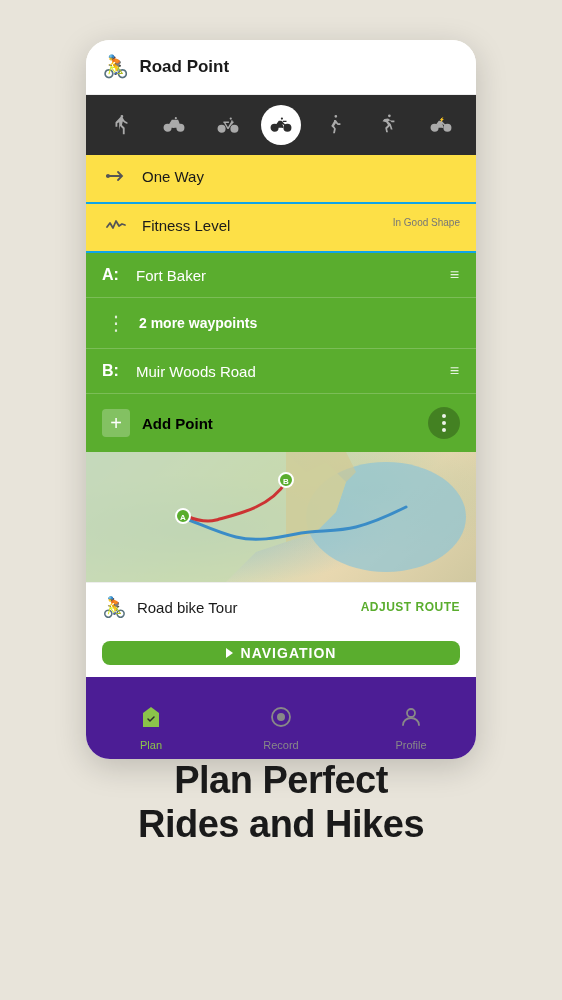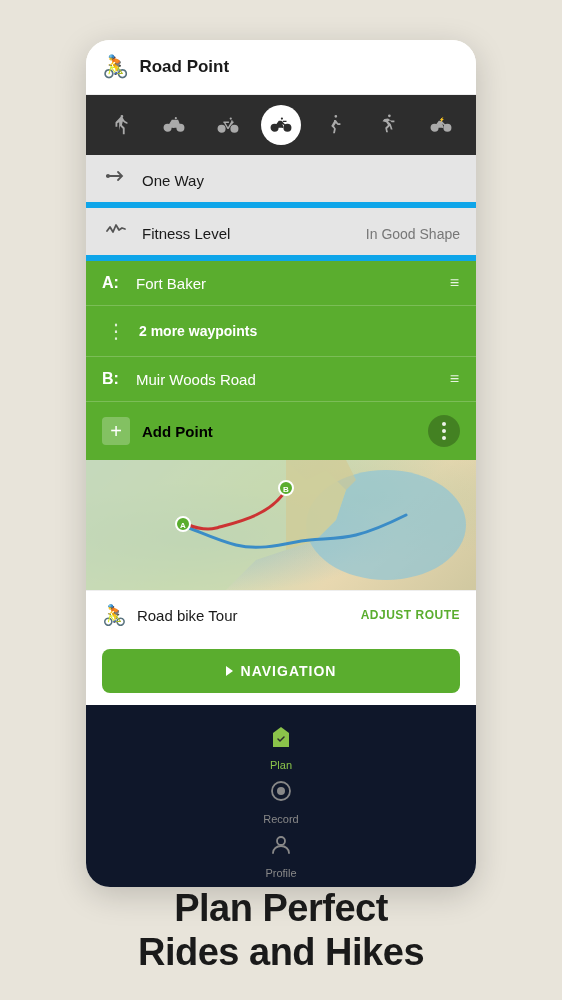"One Way" .option-row { align-items: flex-end -> flex-start; background: #e5e5e5 -> #fde047; border-bottom: 6px solid #0ea5e9 -> 2px solid #0ea5e9 }
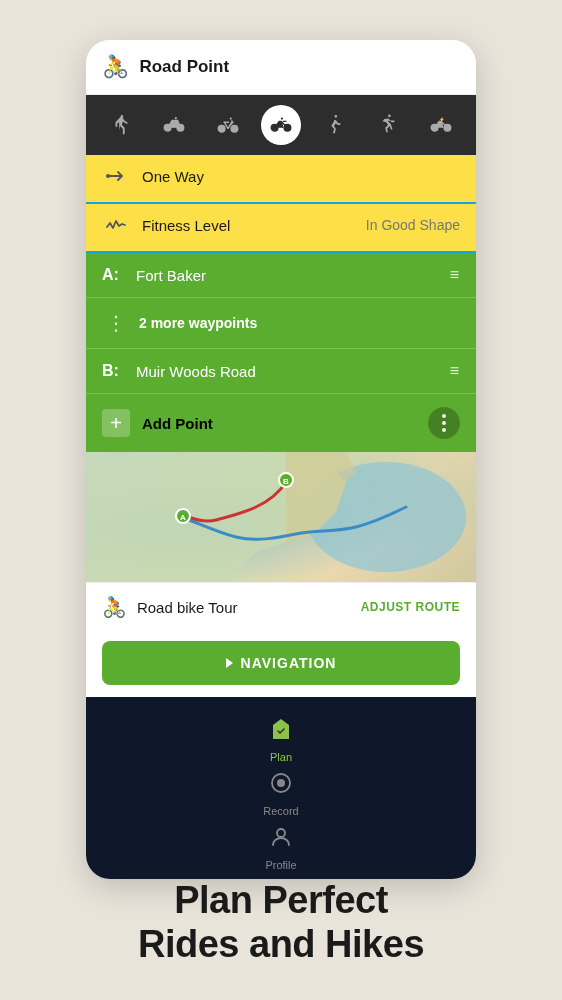"In Good Shape" .option-value { font-size: 14px -> 10px }
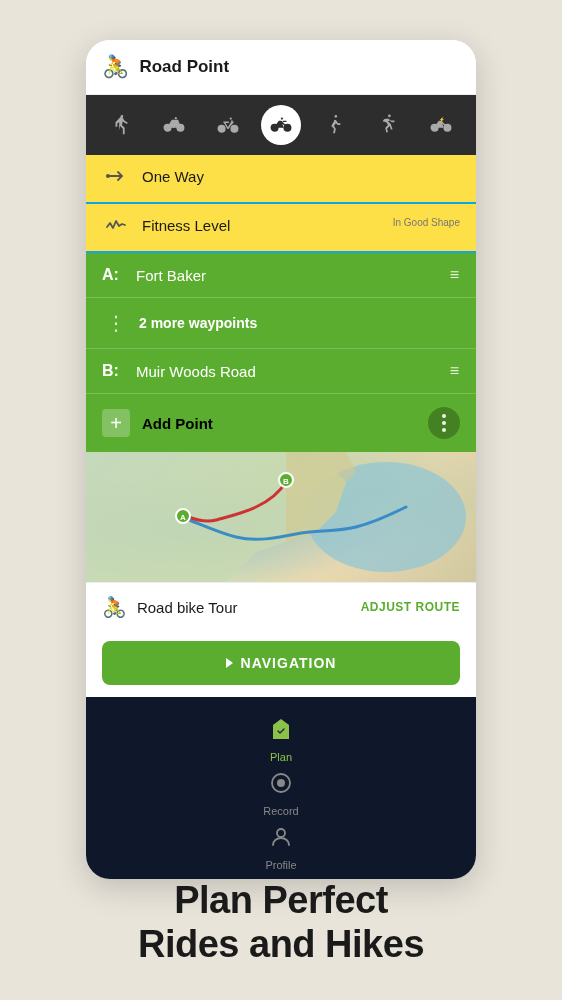"NAVIGATION" .nav-btn { padding: 14px -> 4px }
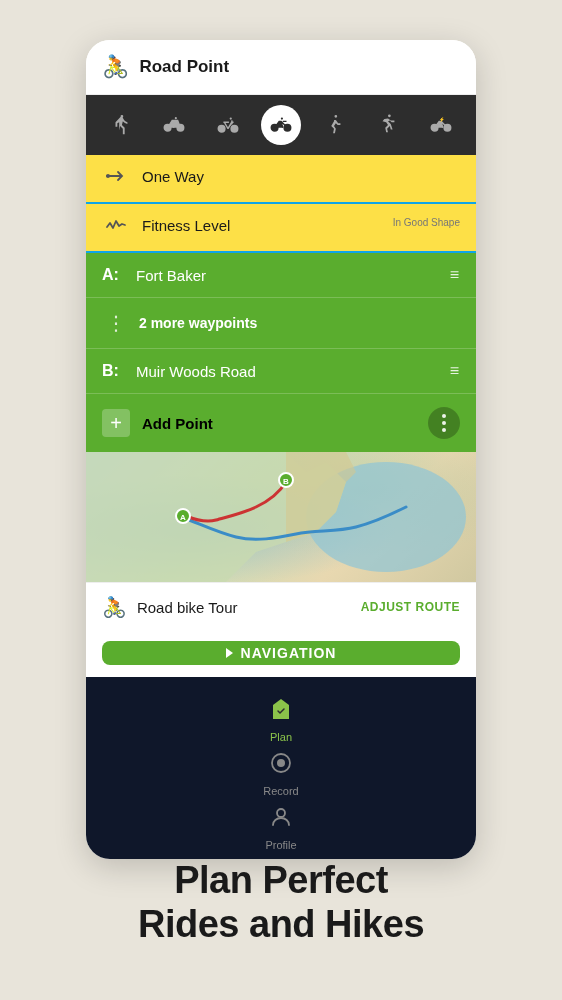"Plan" .bottom-nav { background: #0f172a -> #4c1d95; flex-direction: column -> none; padding: 16px 0 4px -> 24px 0 4px }
